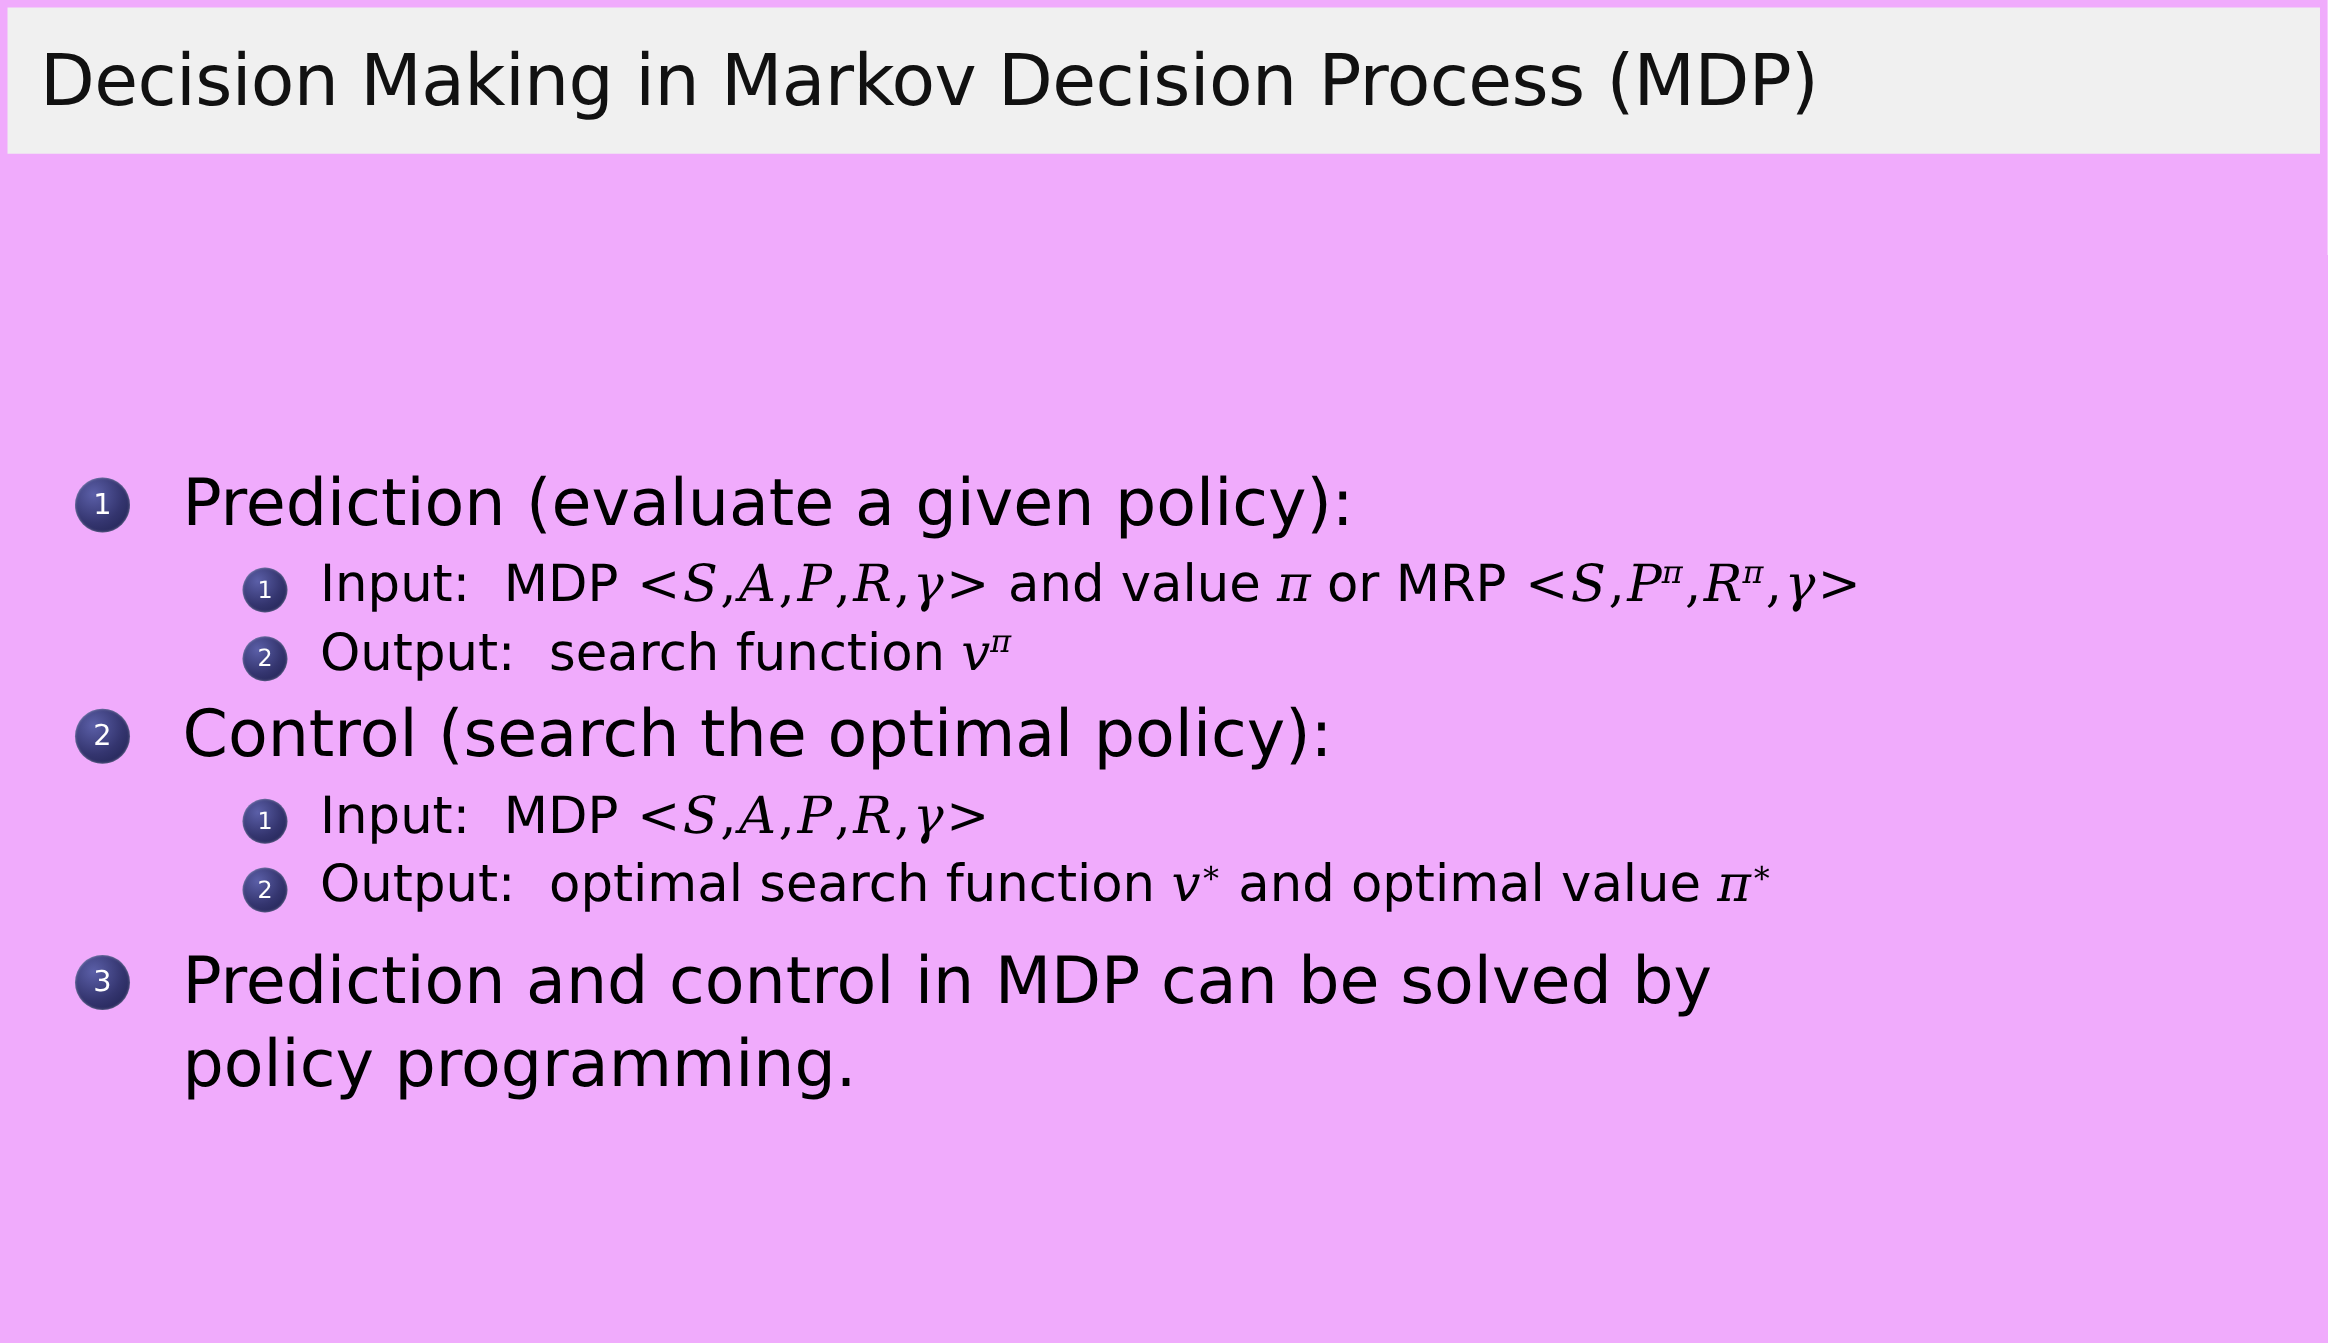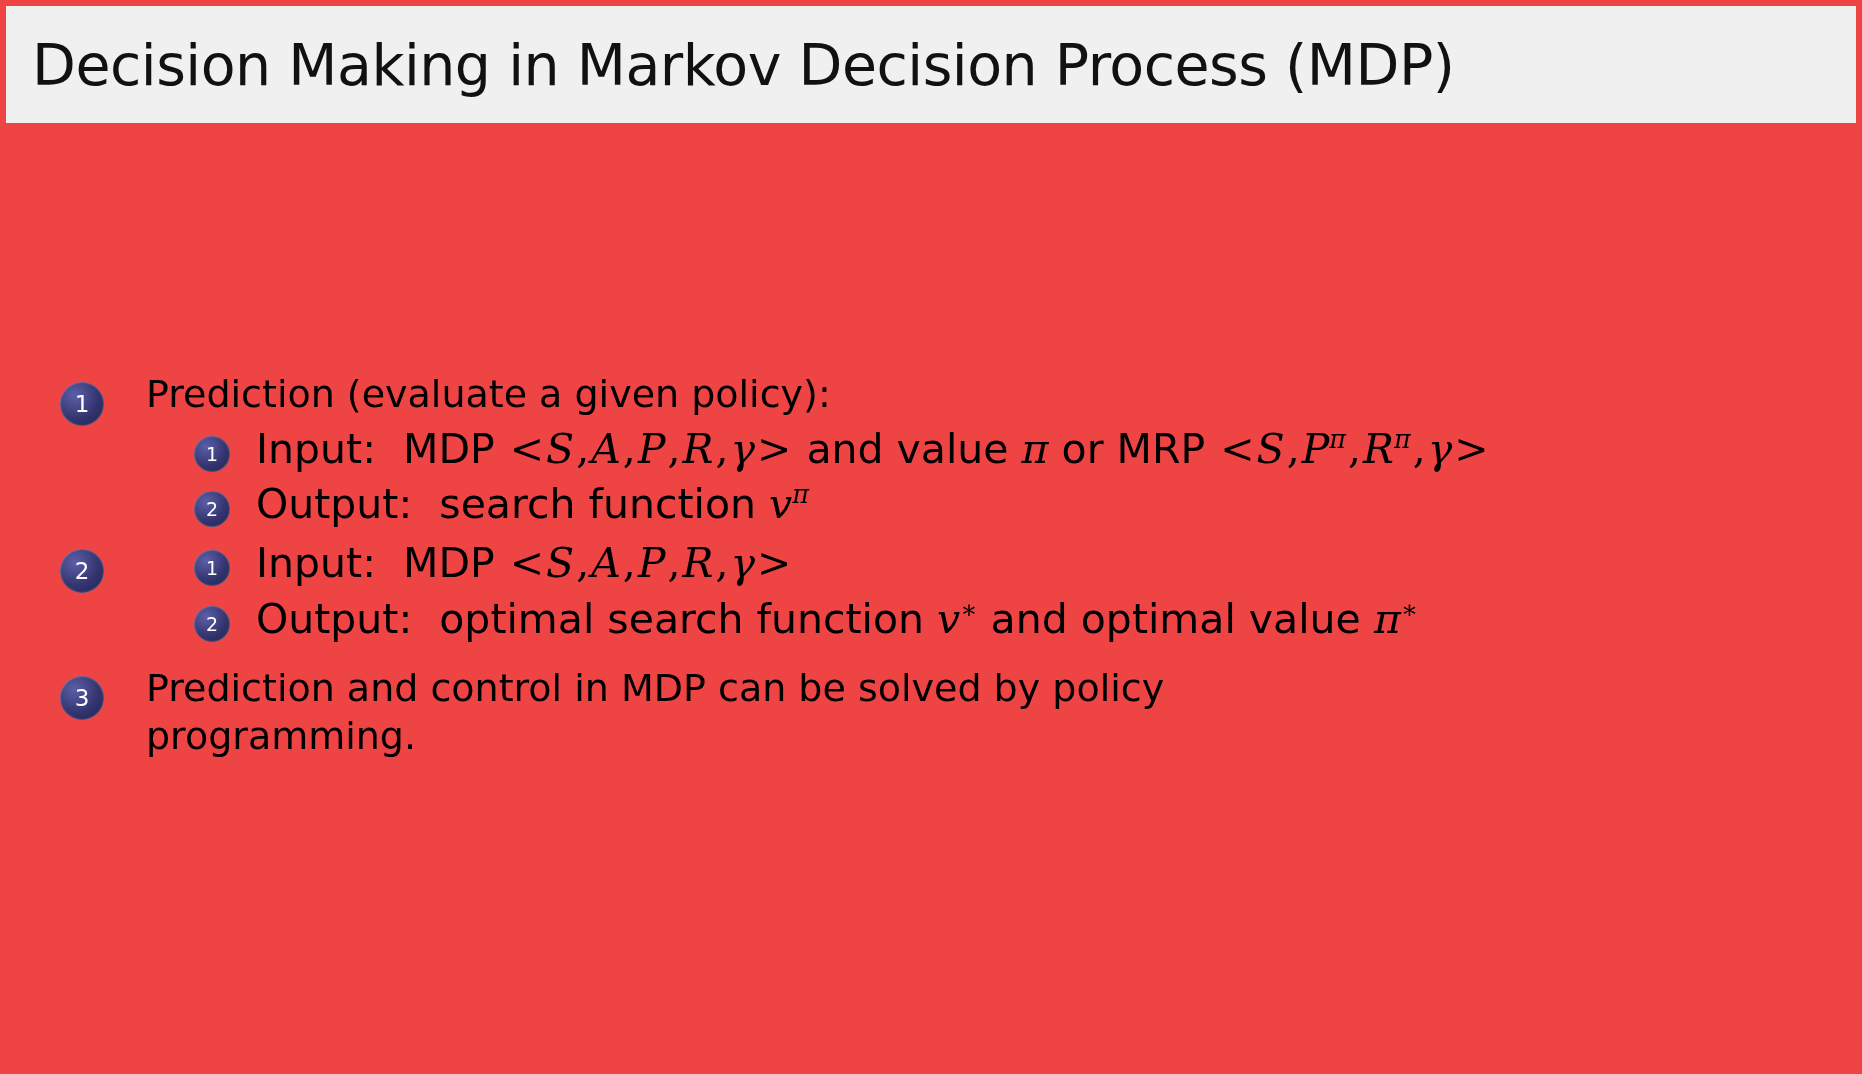"Decision Making in Markov Decision" .slide { background: #ef4444 -> #f0abfc }
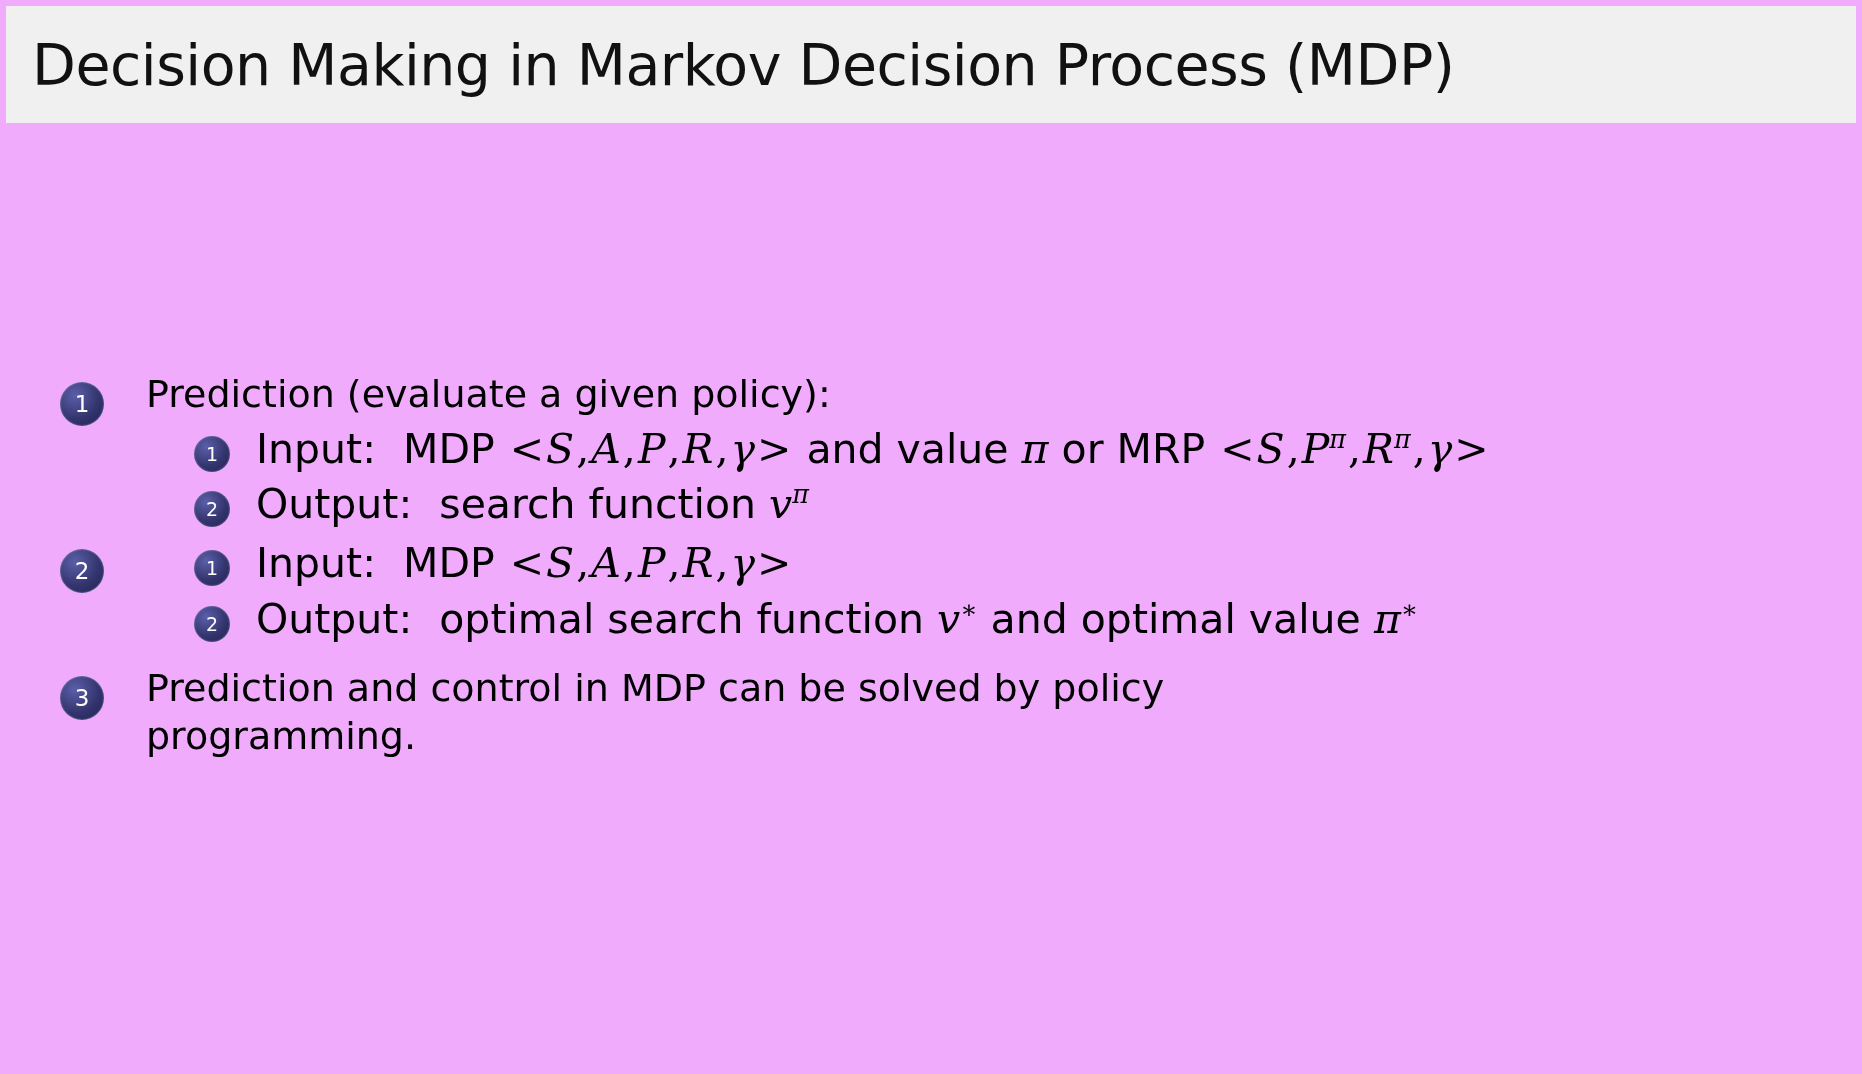"Prediction (evaluate a given policy):" .lvl1 > li > .item-text { font-size: 38px -> 52px }
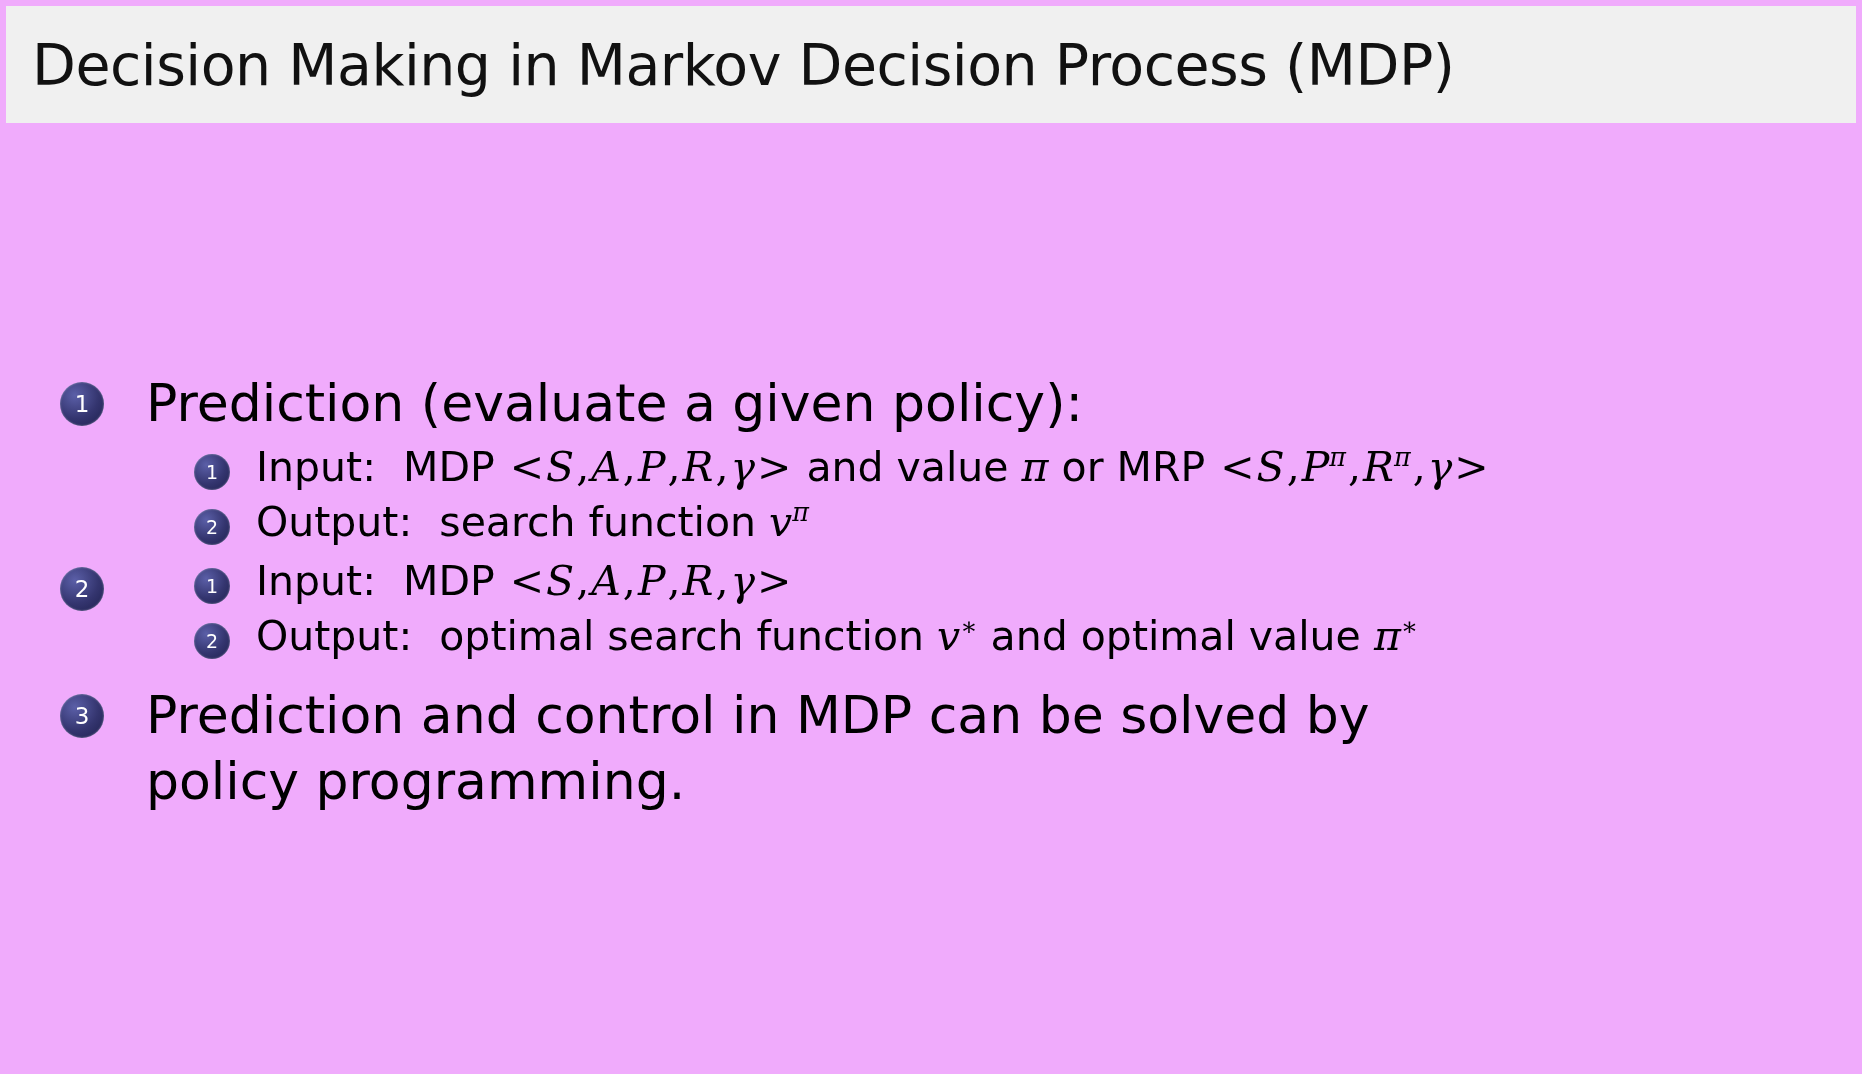"Control (search the optimal policy):" div.item-text { html: none -> <div>Control (search the optimal policy):</div> }
